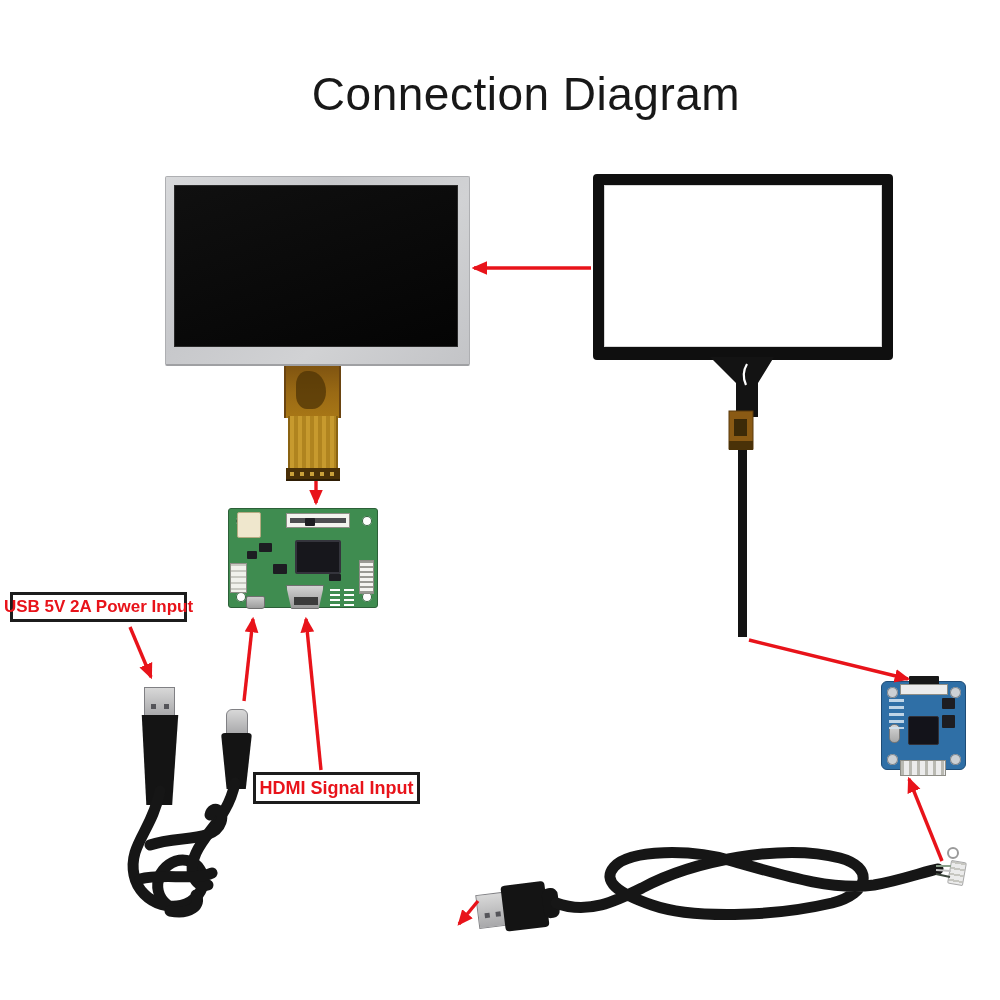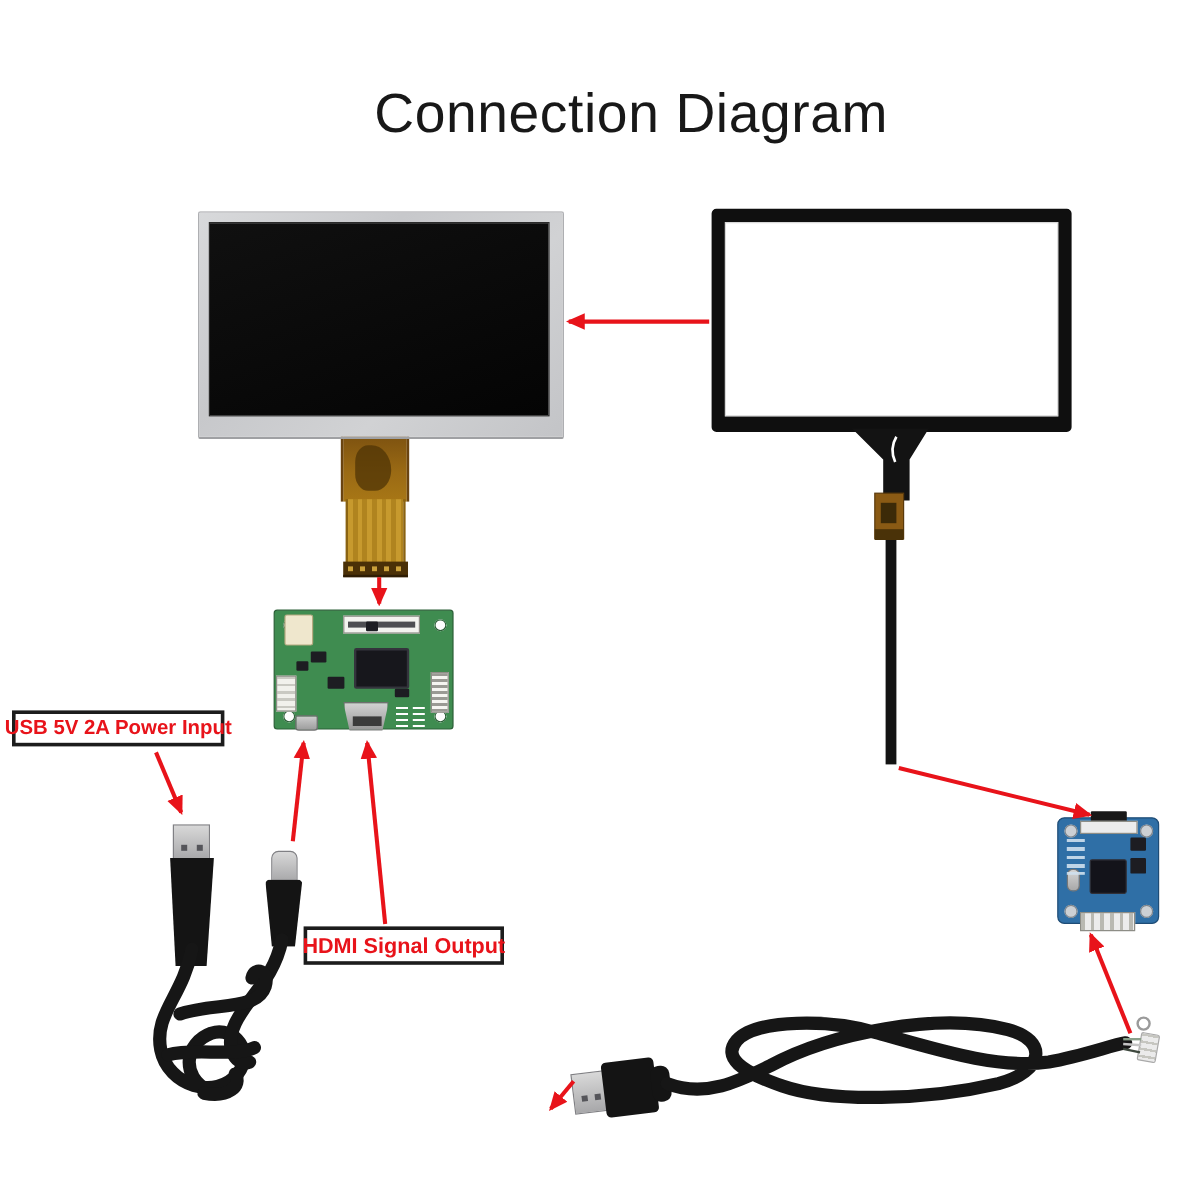"HDMI Signal Output" div.label { text: Output -> Input }
